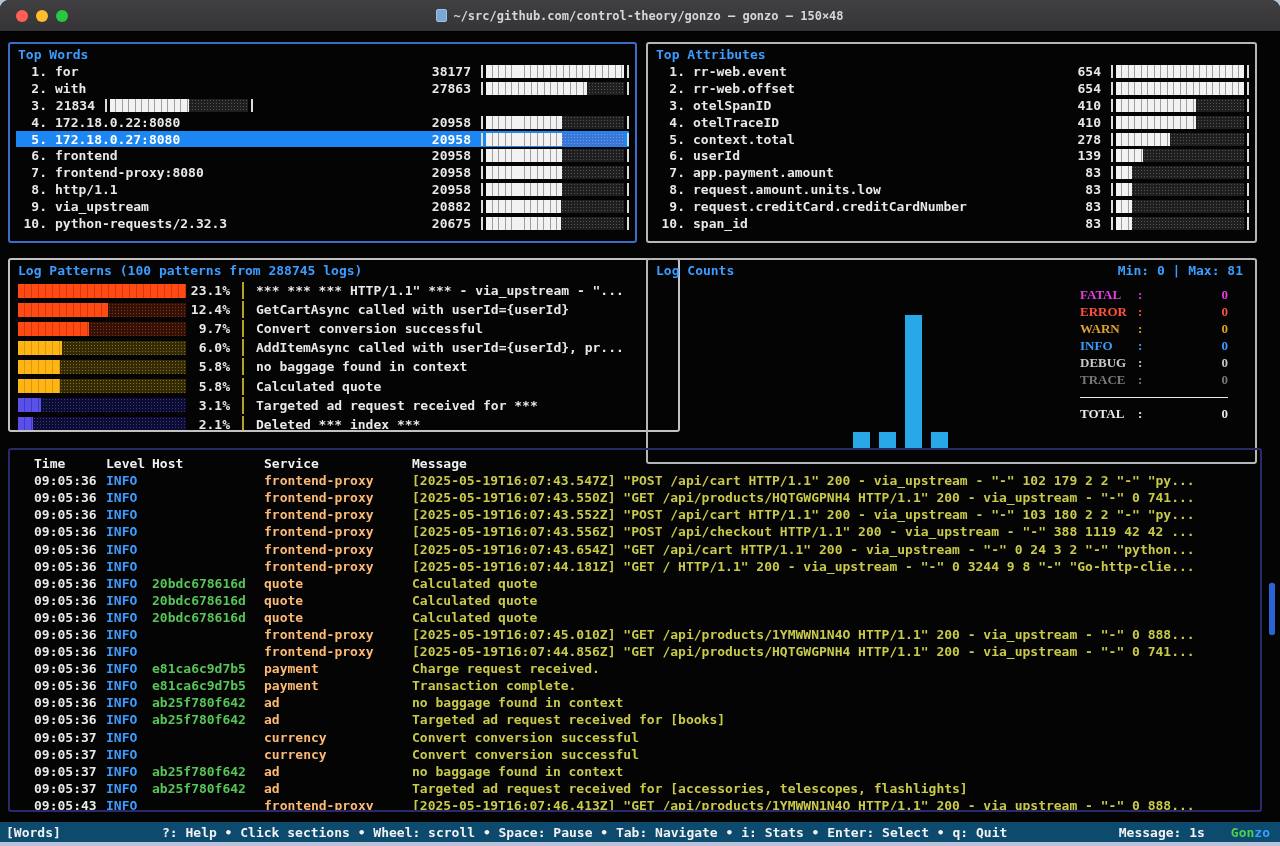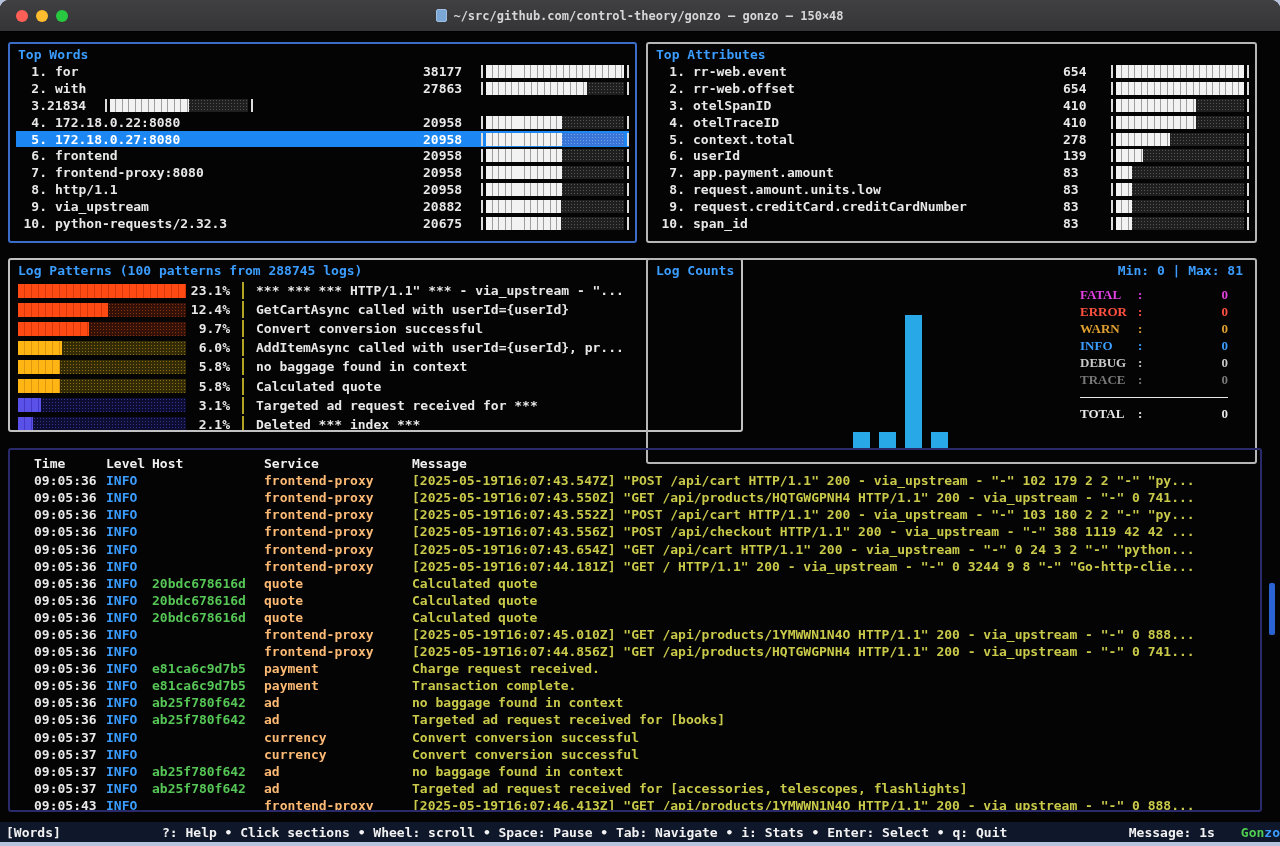"38177" .toprow .cnt { padding-right: 2px -> 10px; text-align: none -> right }
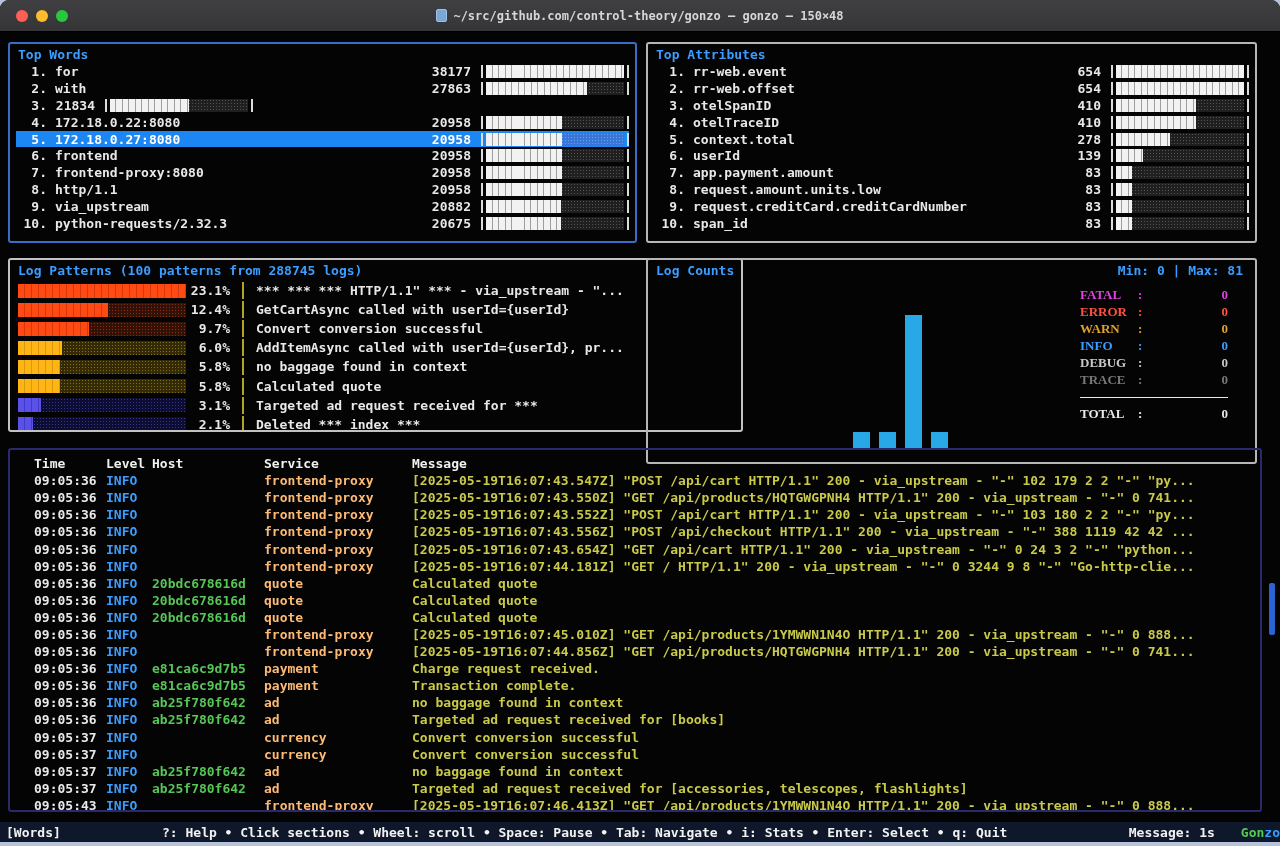"Log Patterns (100 patterns from" #panel-log-patterns { width: 735px -> 672px }
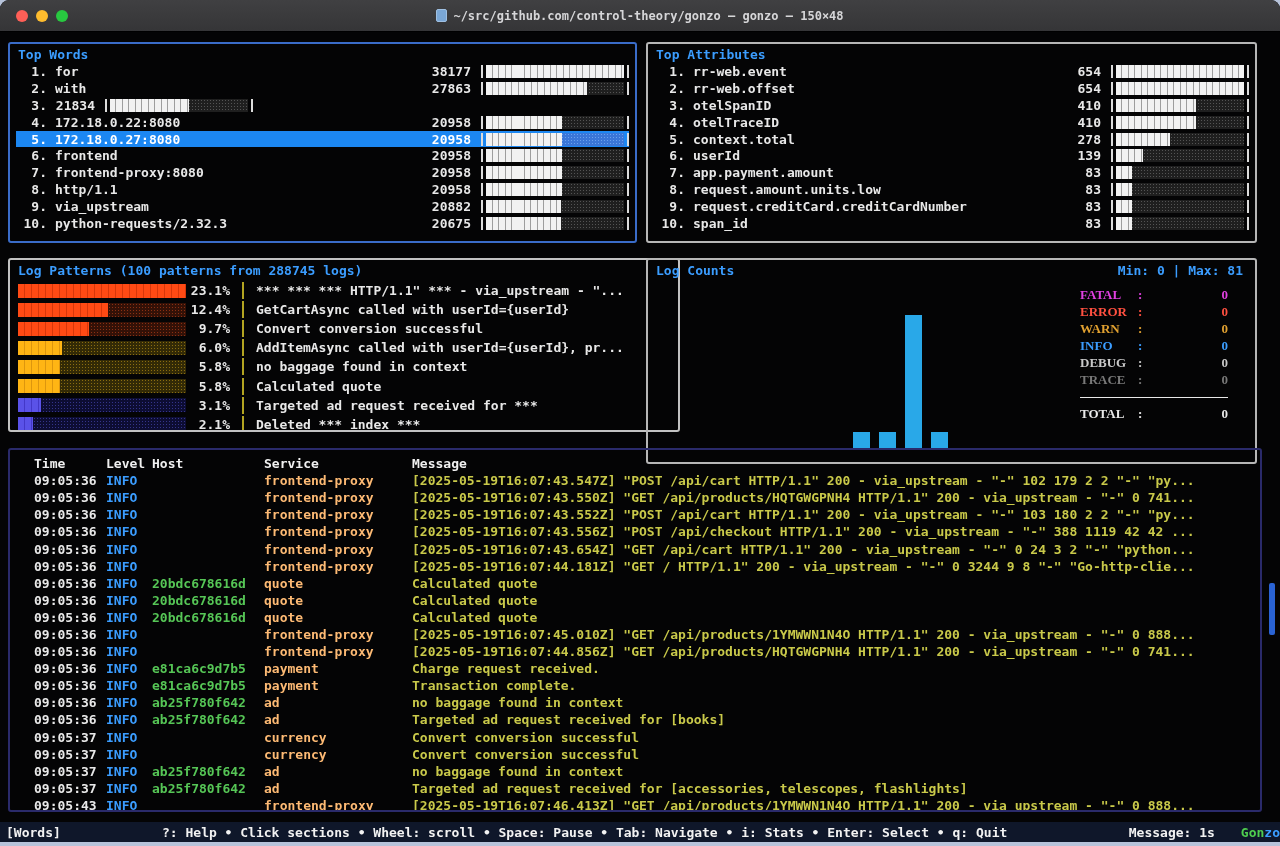"[Words]" .statusbar { background: #0f172a -> #0c4a6e }
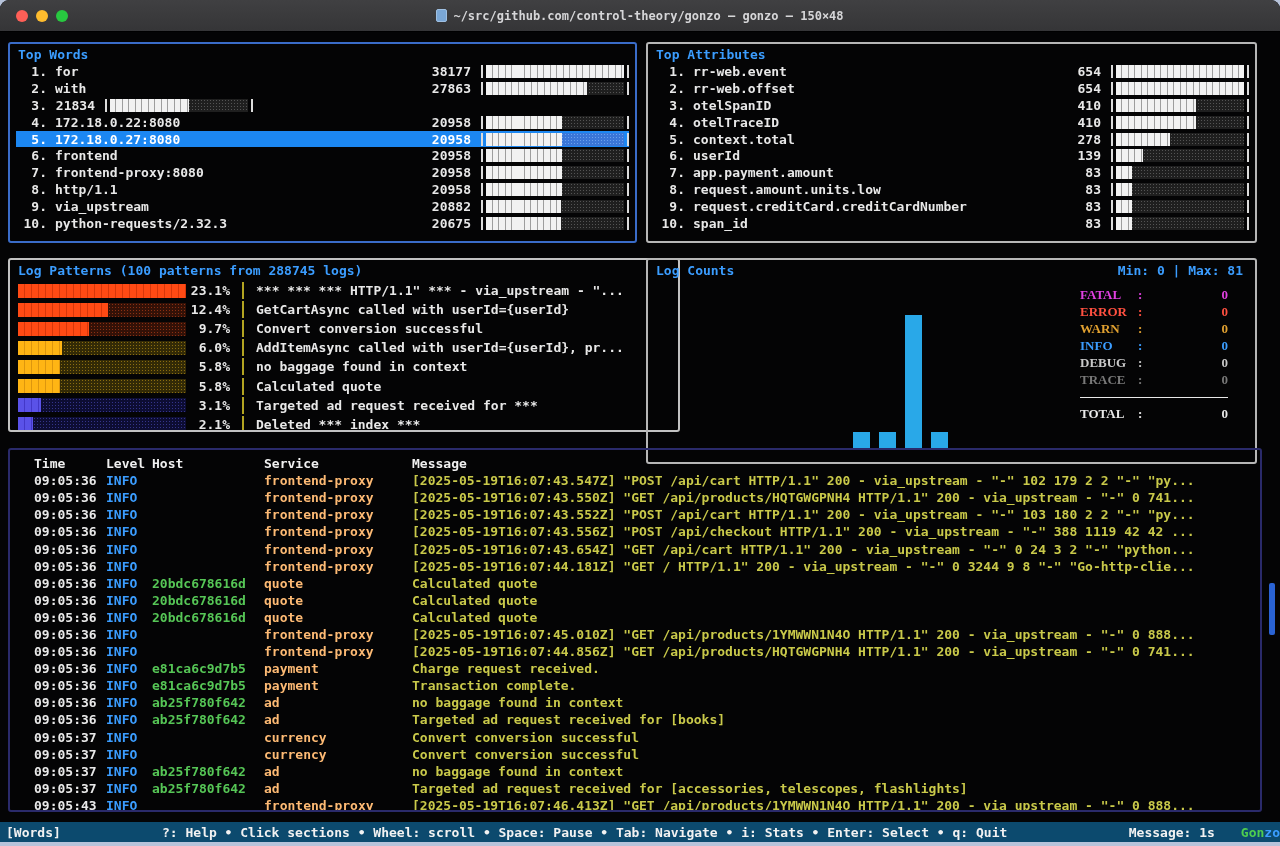"Gonzo" .sb-brand { padding-right: none -> 10px }
